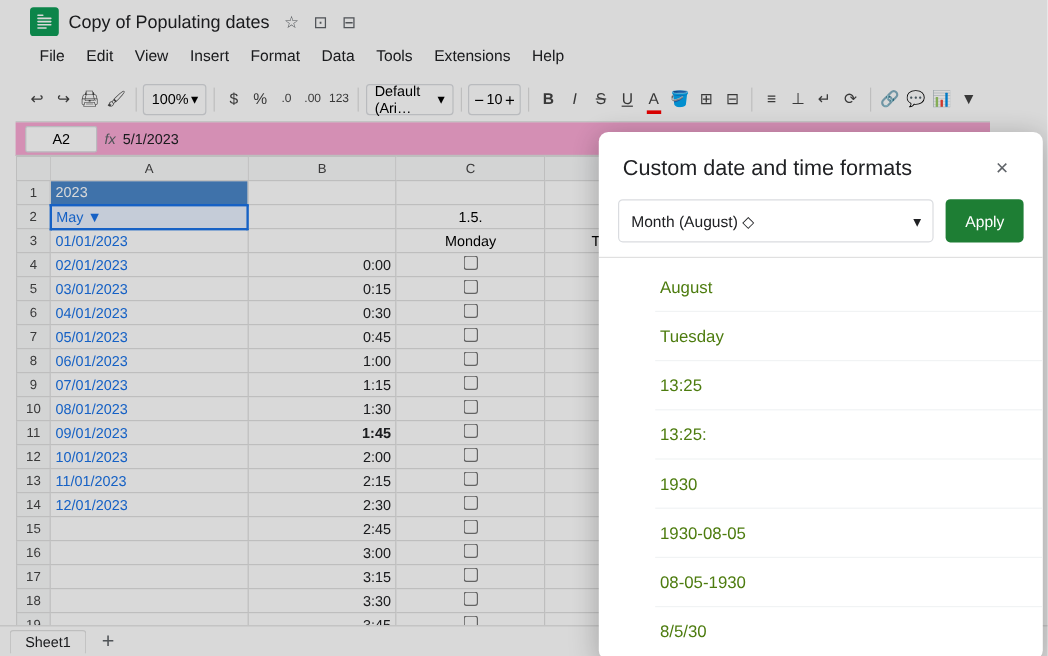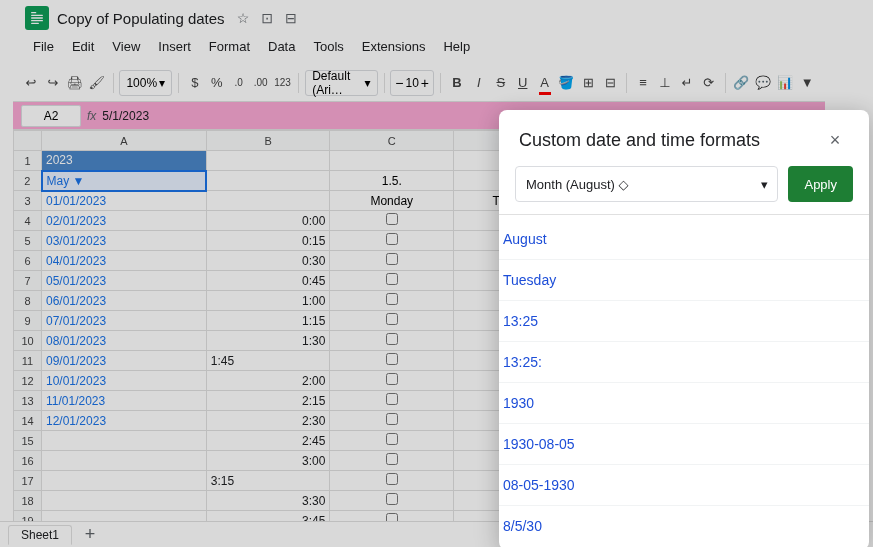"August" .format-item { color: #1d4ed8 -> #4d7c0f; margin-left: none -> 47px }
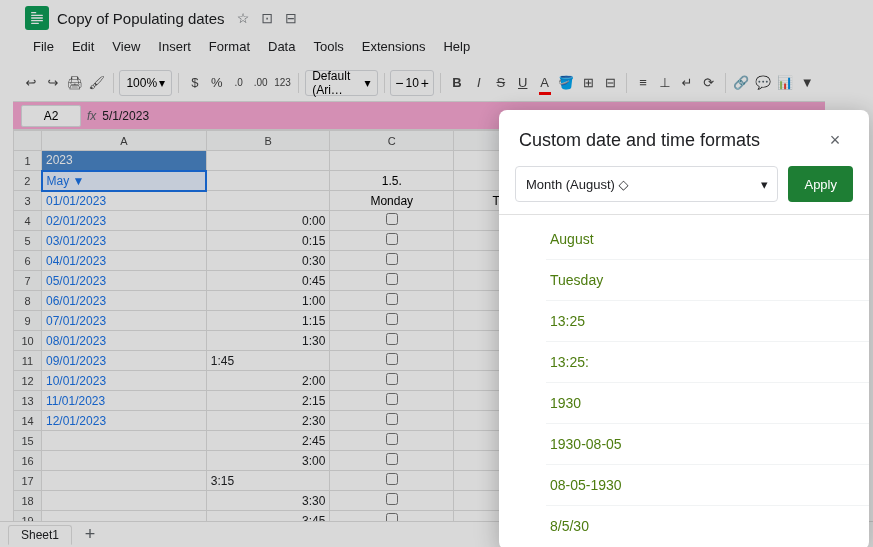"1:45" td.cell-time { font-weight: none -> bold; text-align: none -> right }
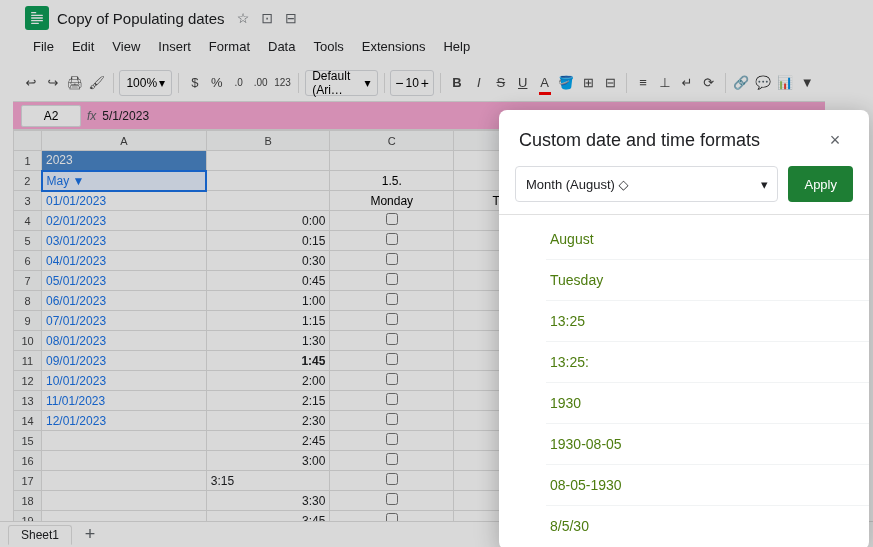"3:15" td.cell-time { text-align: none -> right }
